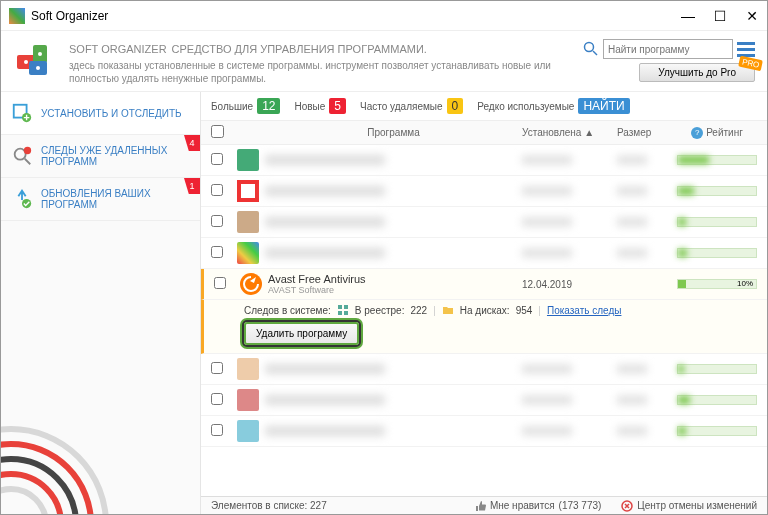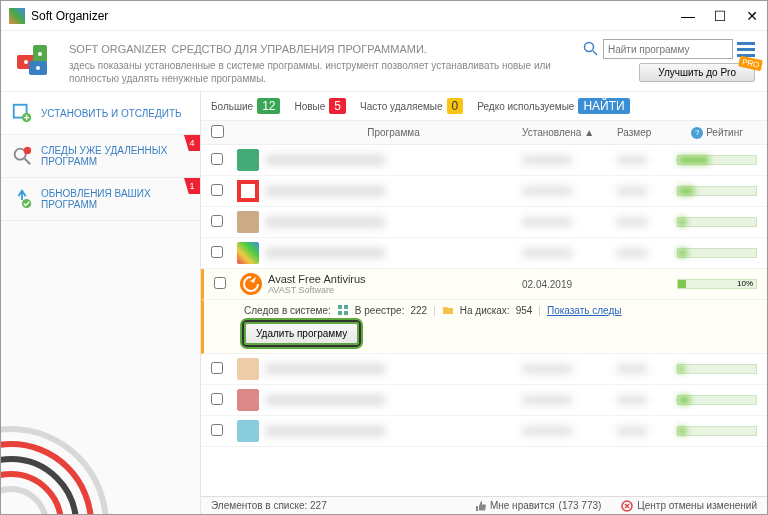"02.04.2019" div.date { text: 02.04.2019 -> 12.04.2019 }
